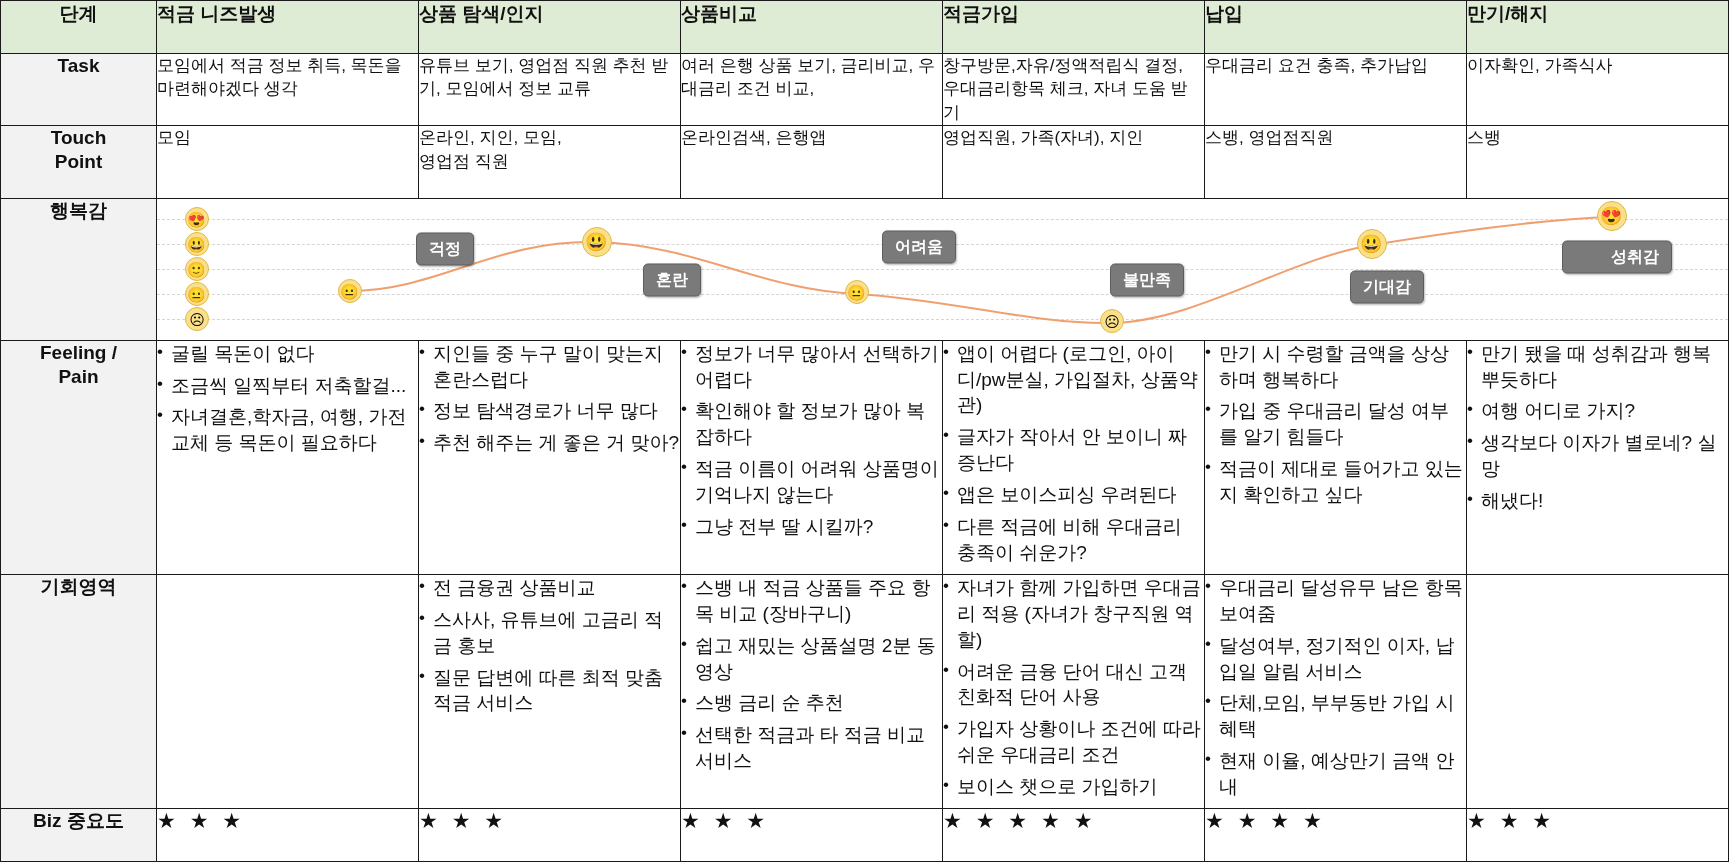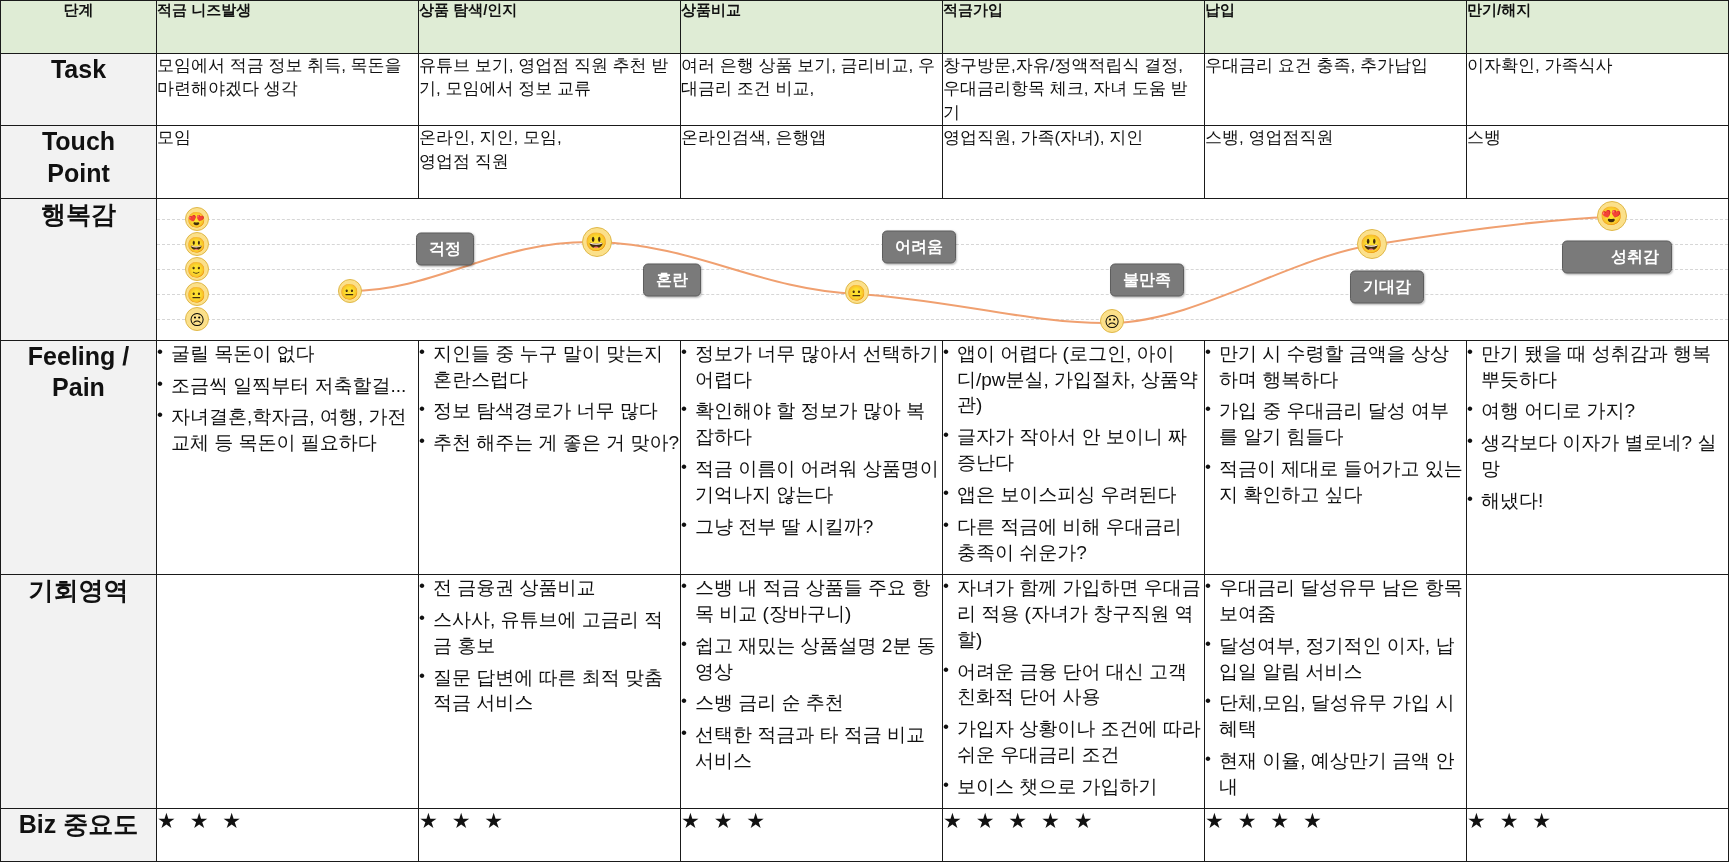"단계" .hdr { font-size: 15px -> 19px }
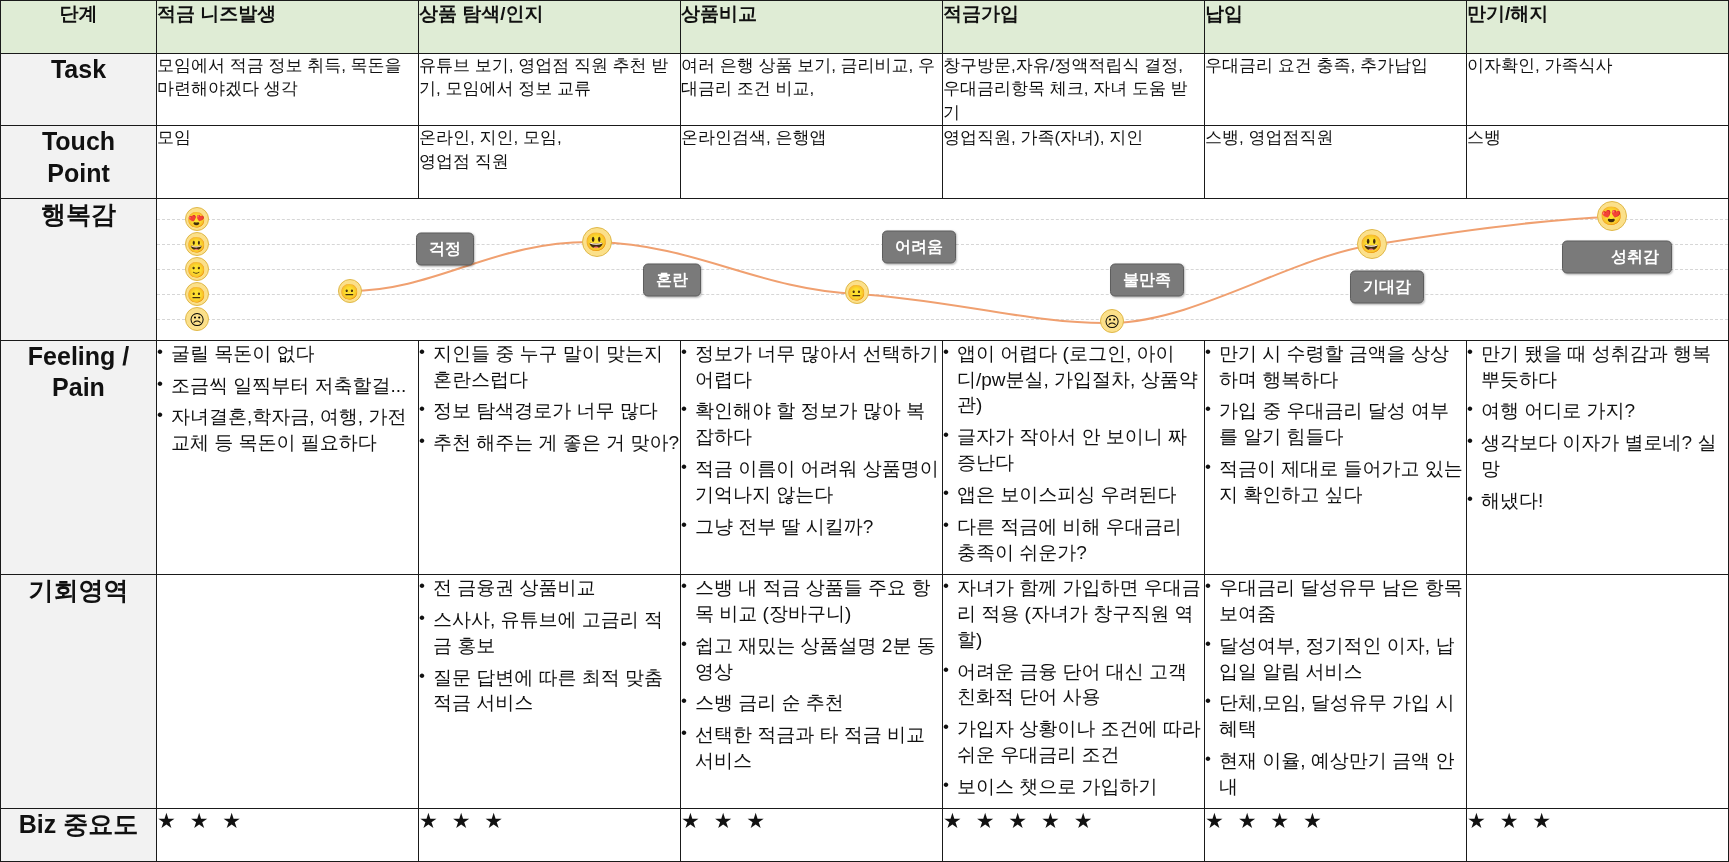"Task" .rowlabel { font-size: 25px -> 19px }
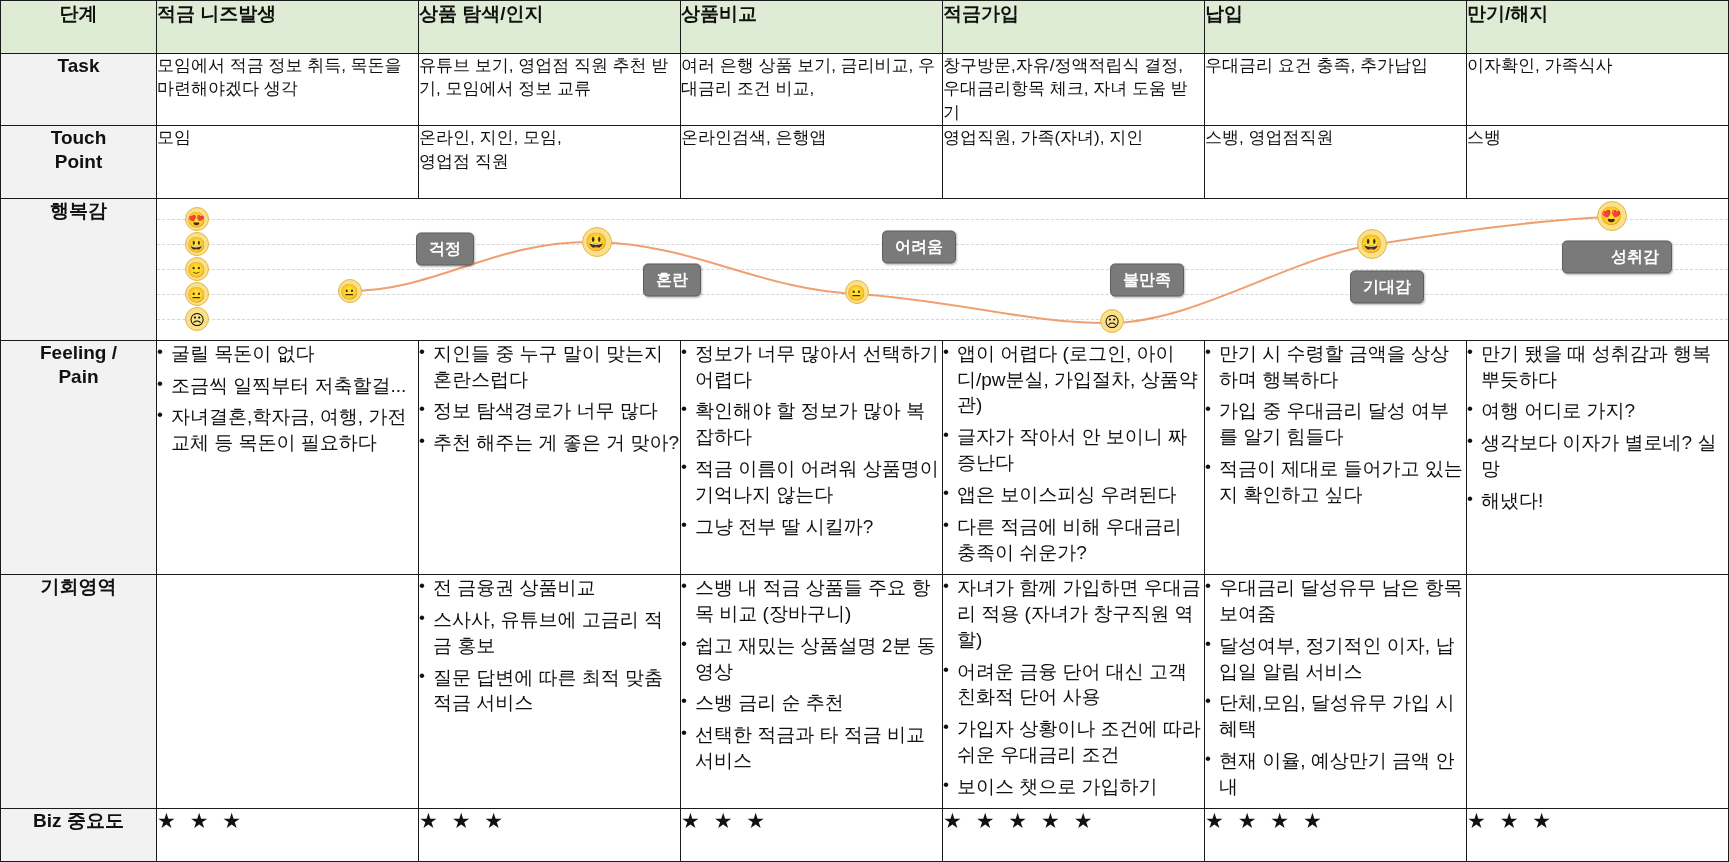"단체,모임, 달성유무 가입 시 혜택" li { text: 달성유무 -> 부부동반 }
